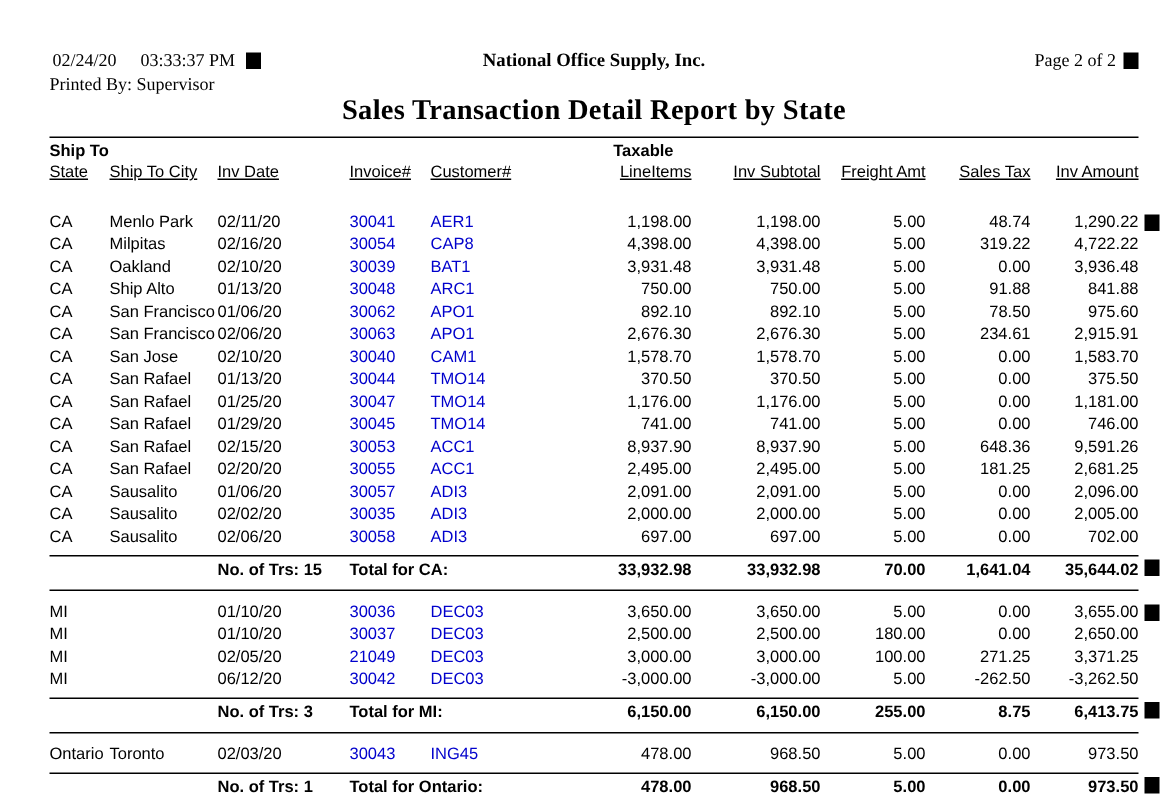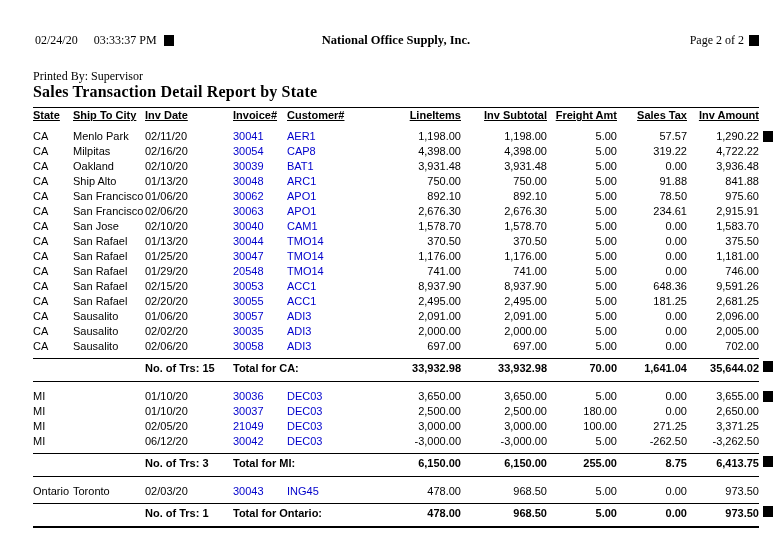"Printed By: Supervisor" .printed-by { margin-top: 20px -> 0 }
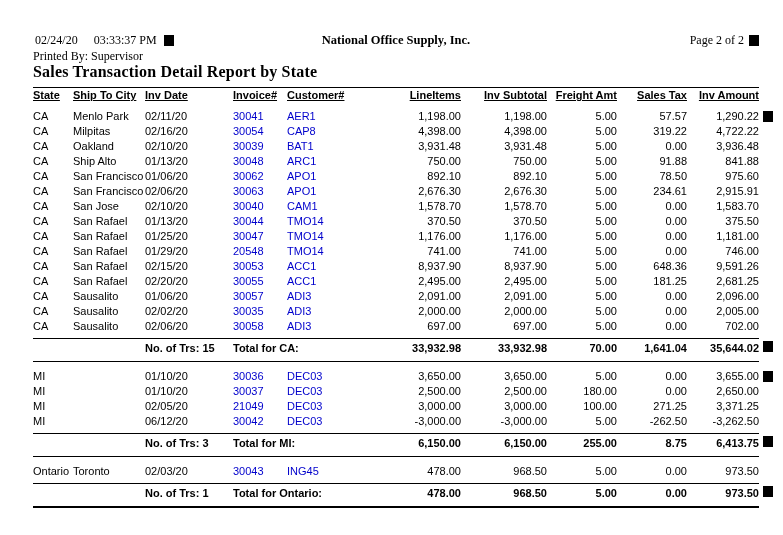"Sales Transaction Detail Report by" .title { font-size: 16px -> 19px; text-align: left -> center }
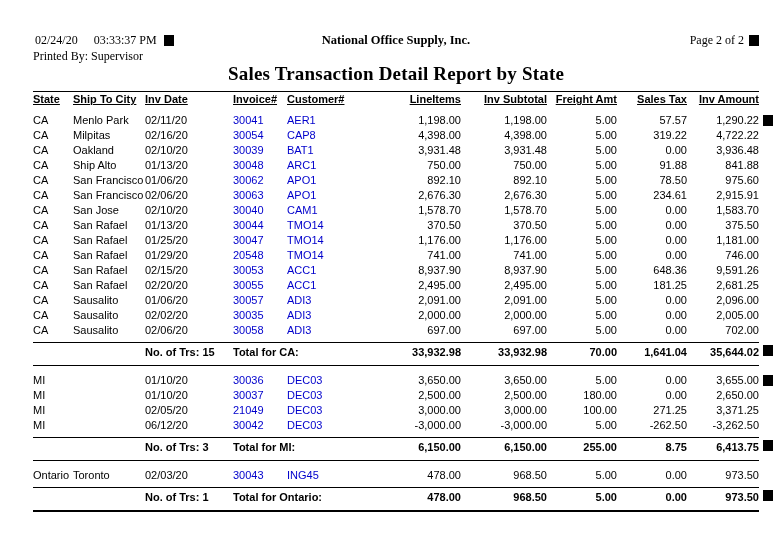"Ship To" div.grid { html: none -> <div> <span>Ship To</span> <span>Taxable</span> </div> }
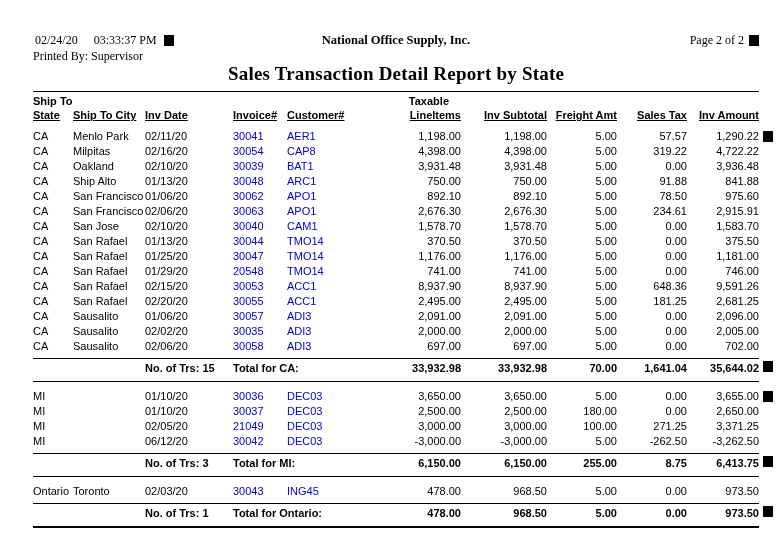"State" .hd-cols { font-weight: bold -> normal; margin-bottom: 7px -> 19px }
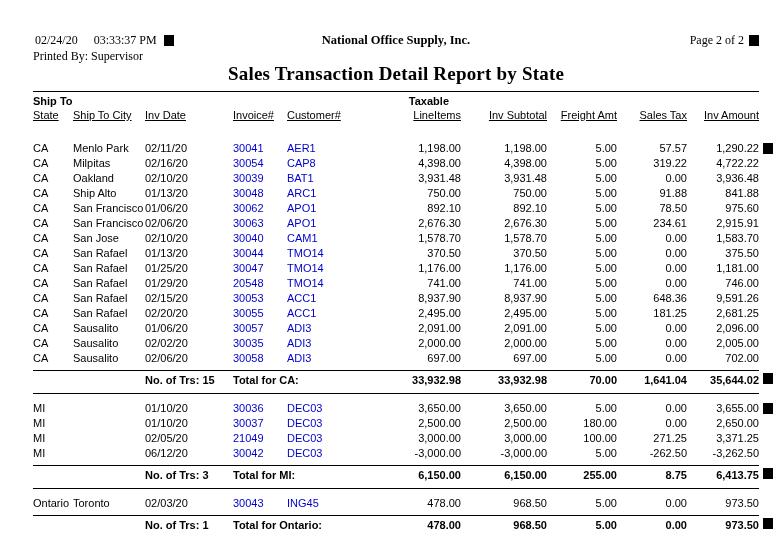"57.57" span.c9 { text: 57.57 -> 48.74 }
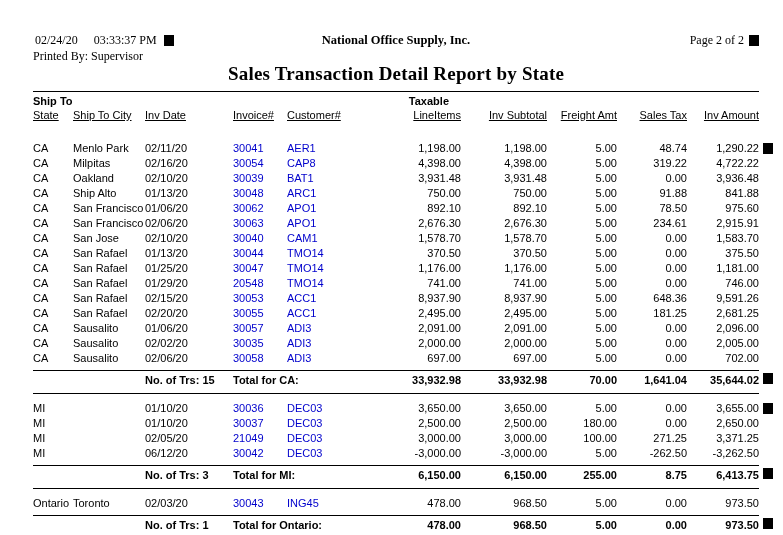"20548" span.c4 { text: 20548 -> 30045 }
